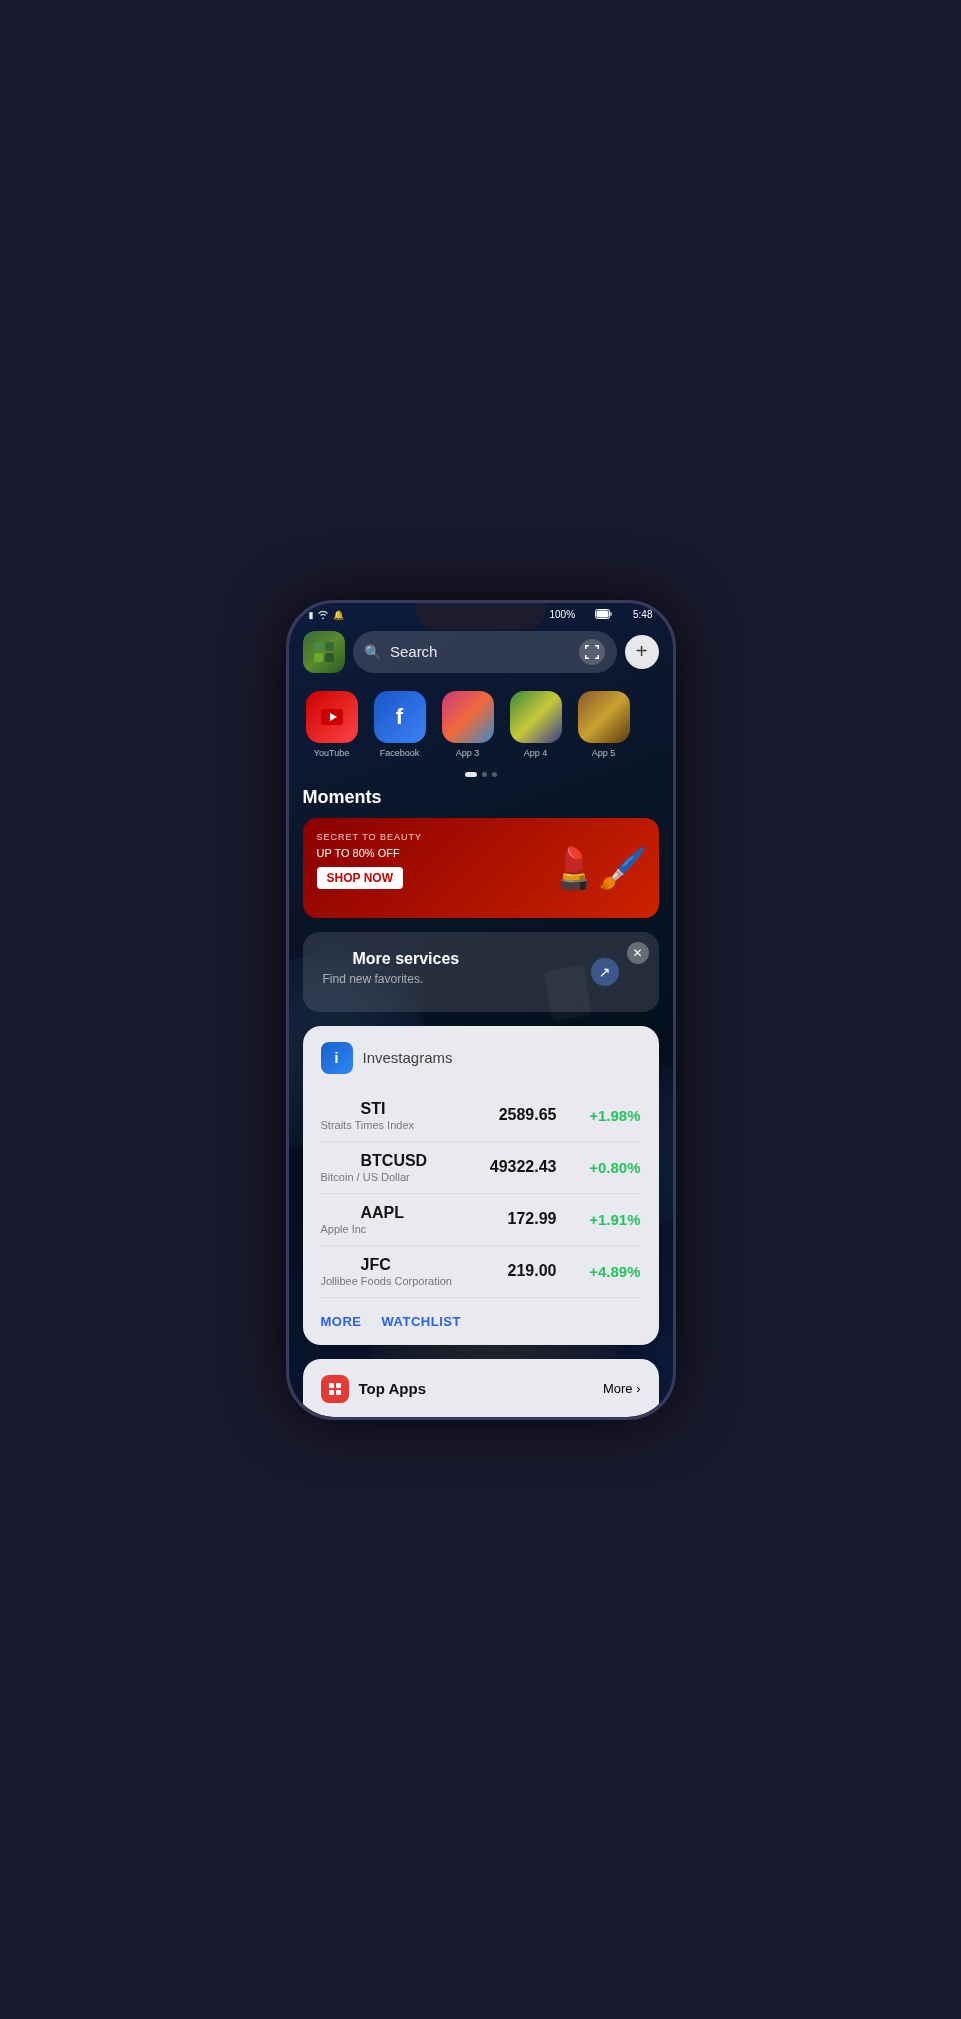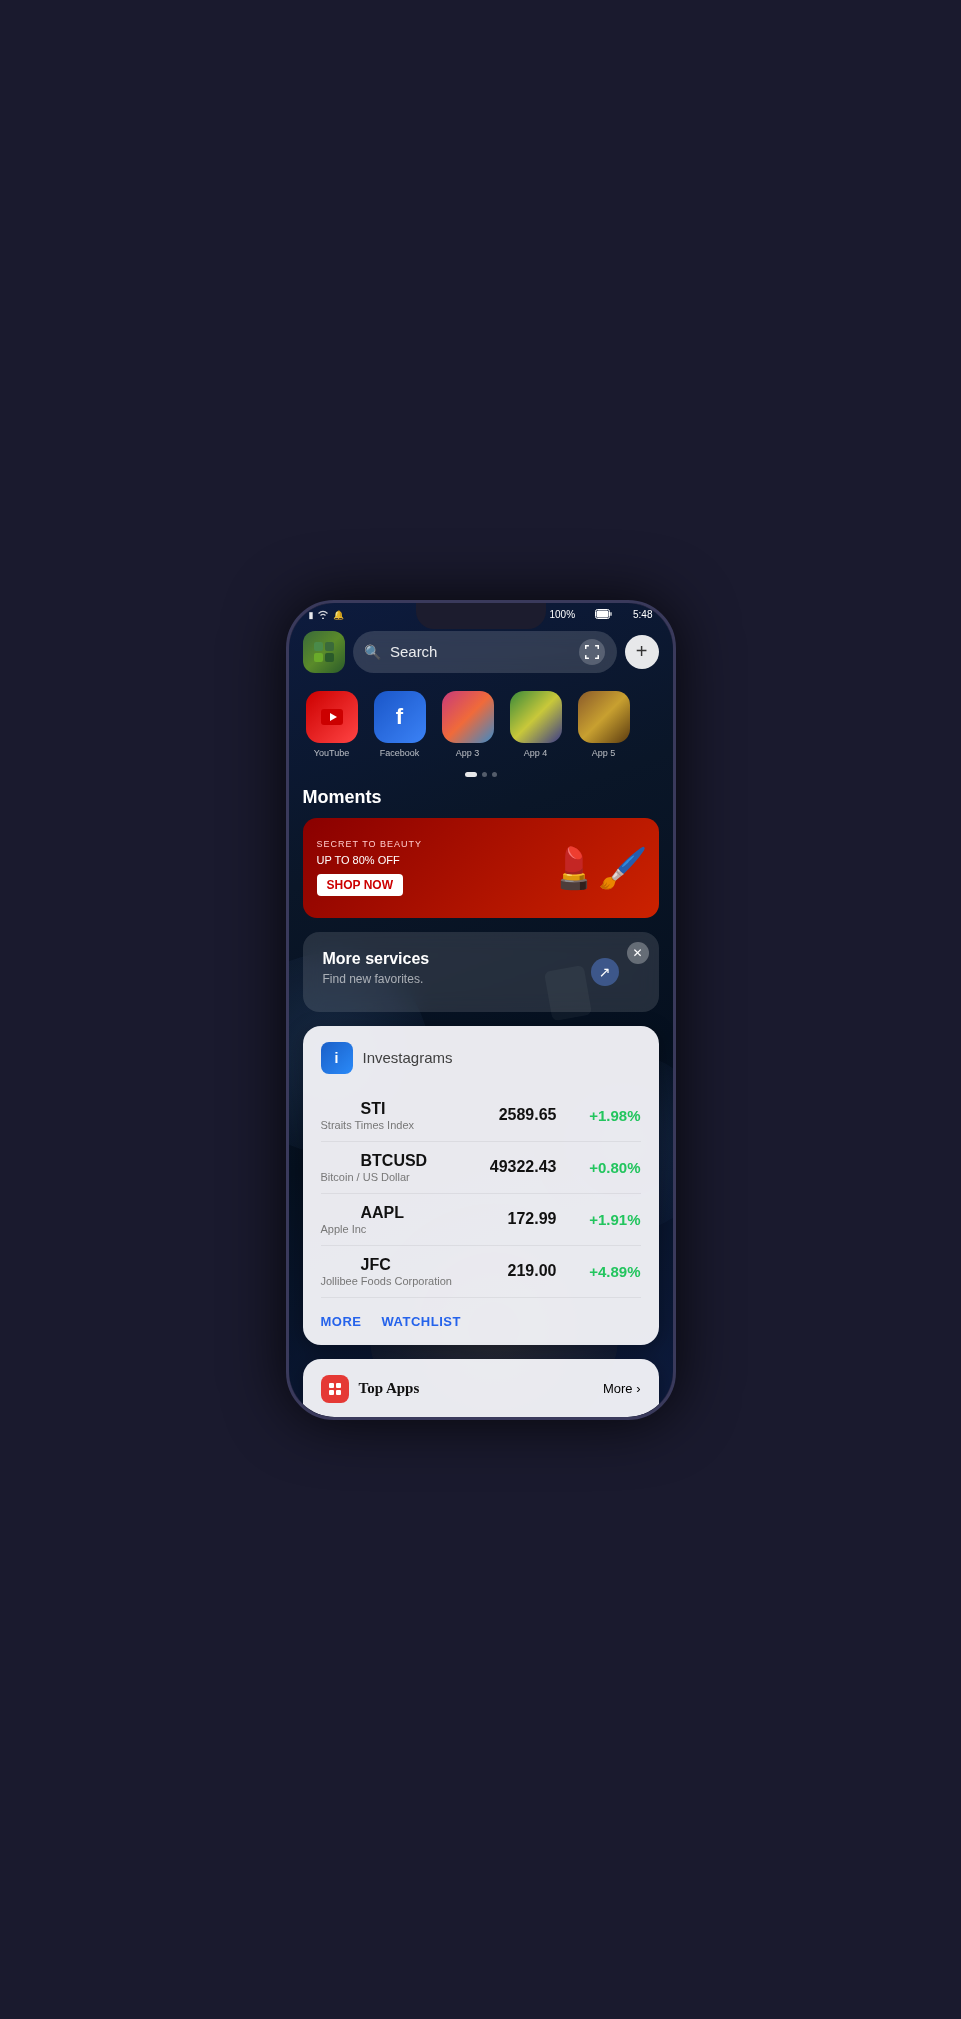"SECRET TO BEAUTY" .moments-banner { align-items: center -> none }
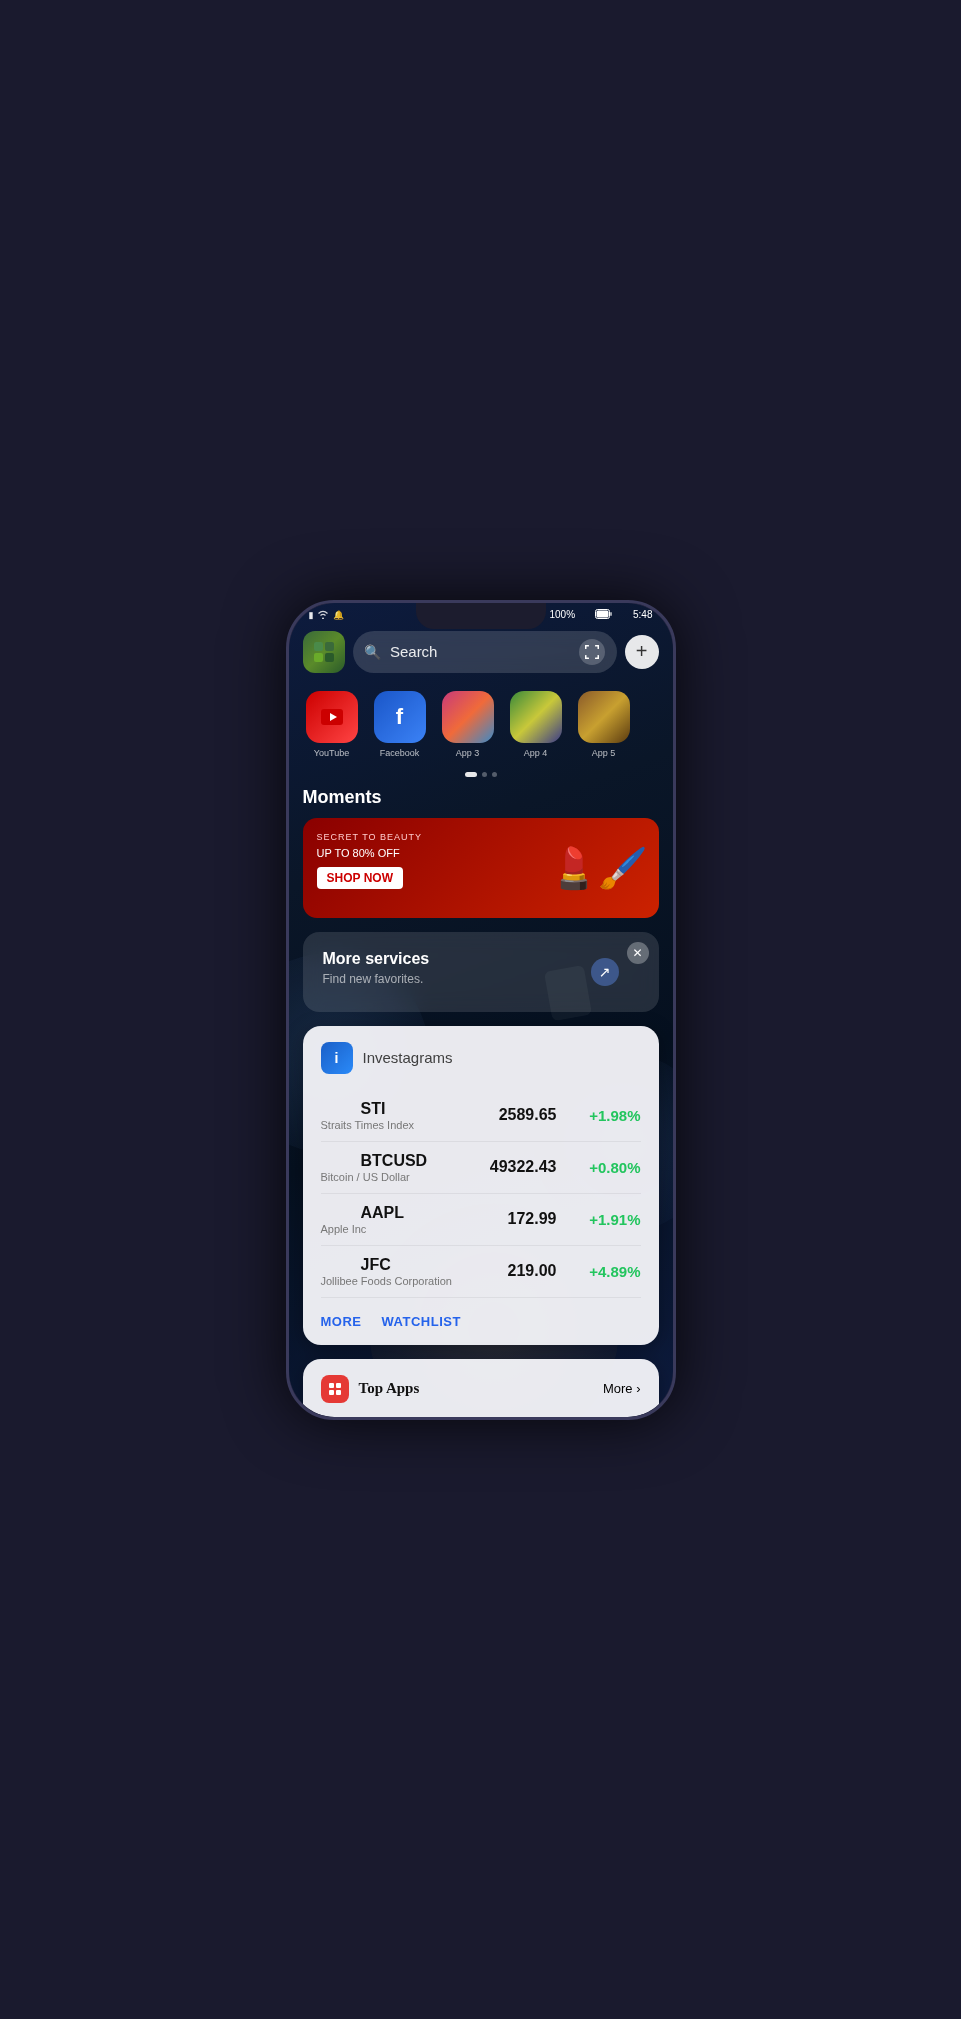"More services" .more-services-title { margin-left: none -> 30px }
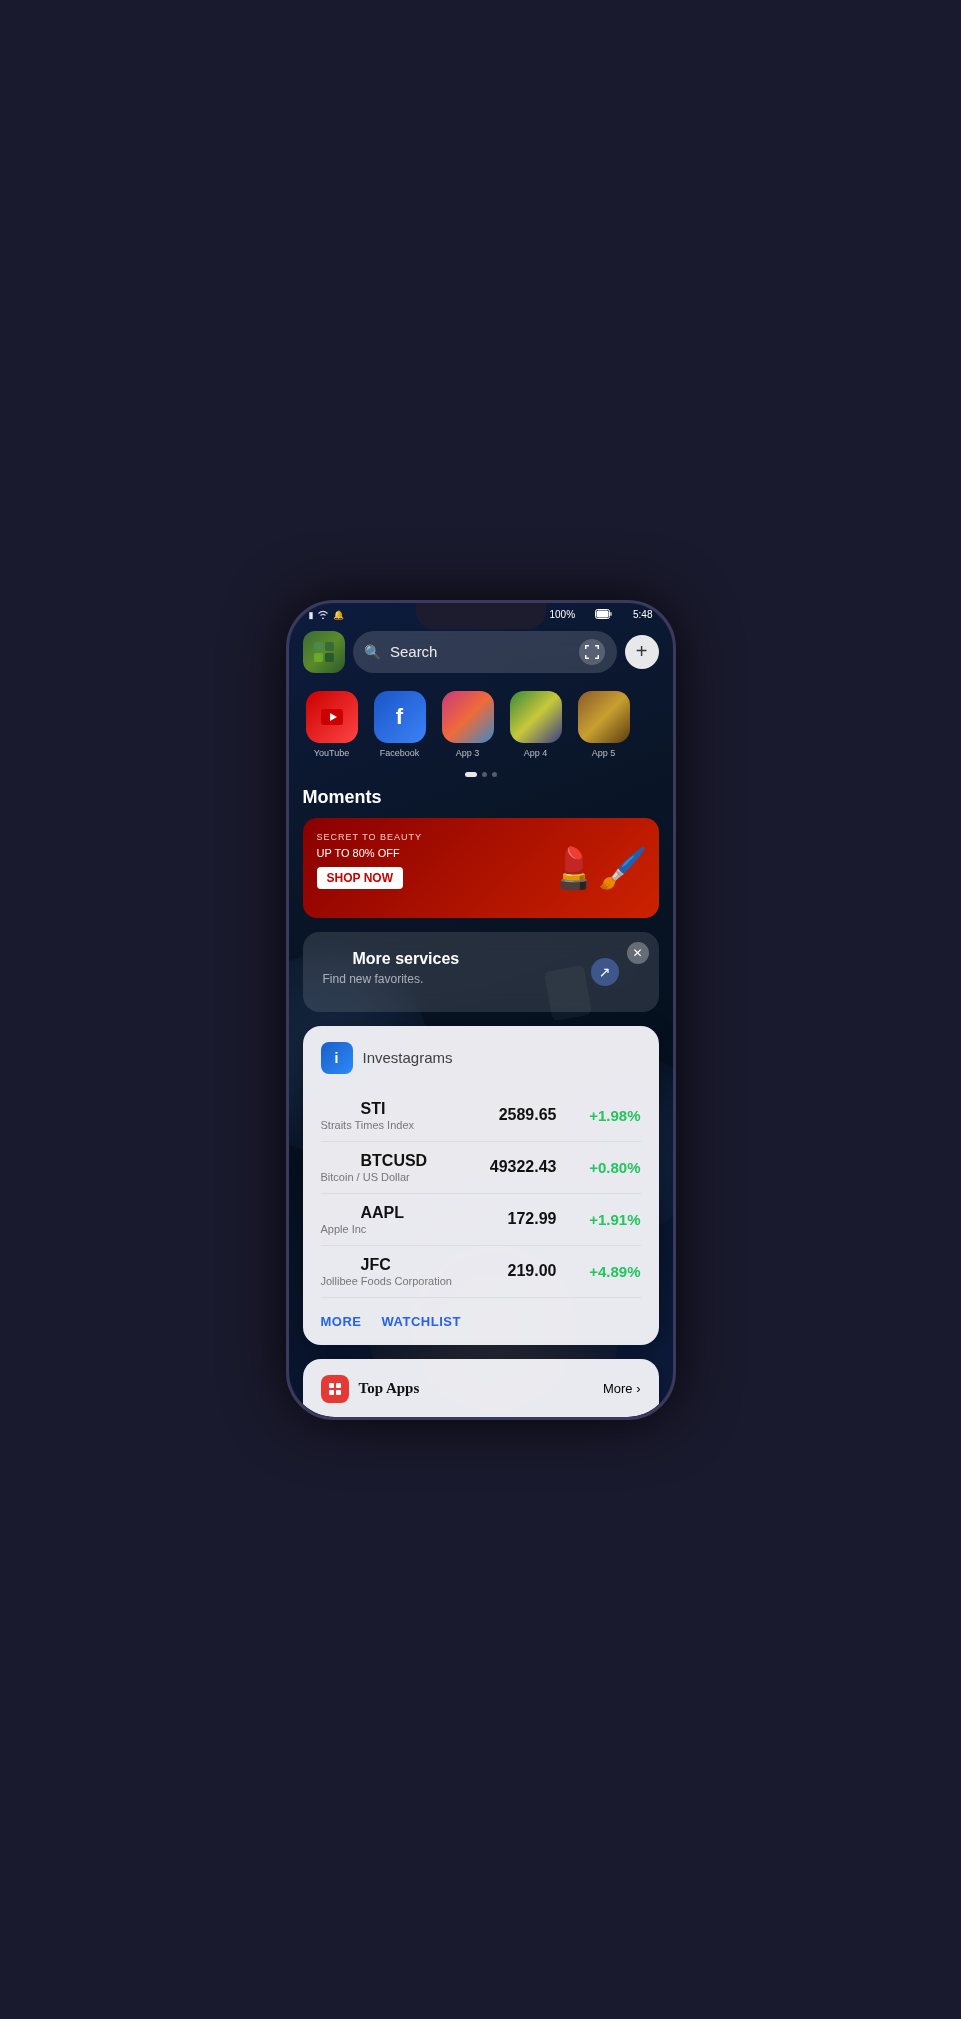"Top Apps" .top-apps-title { font-family: Liberation Serif, serif -> none }
